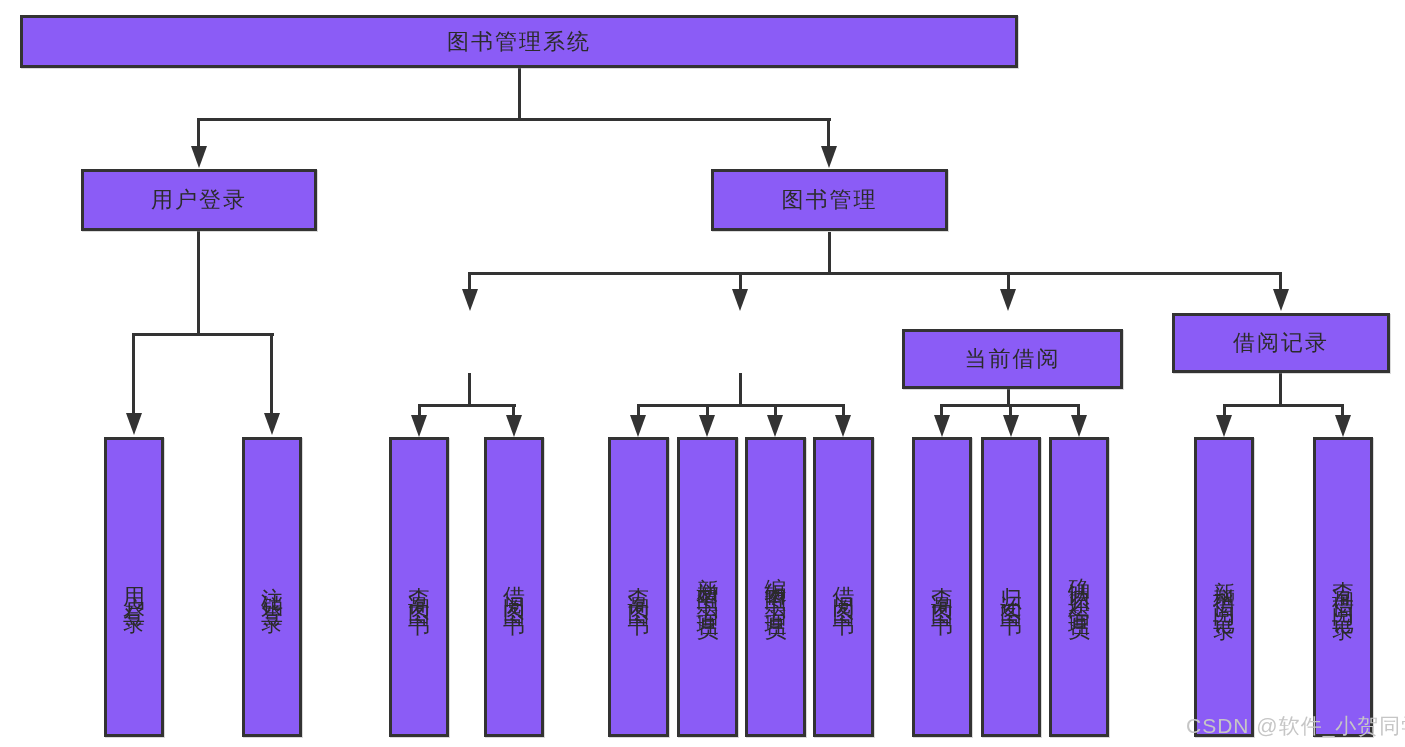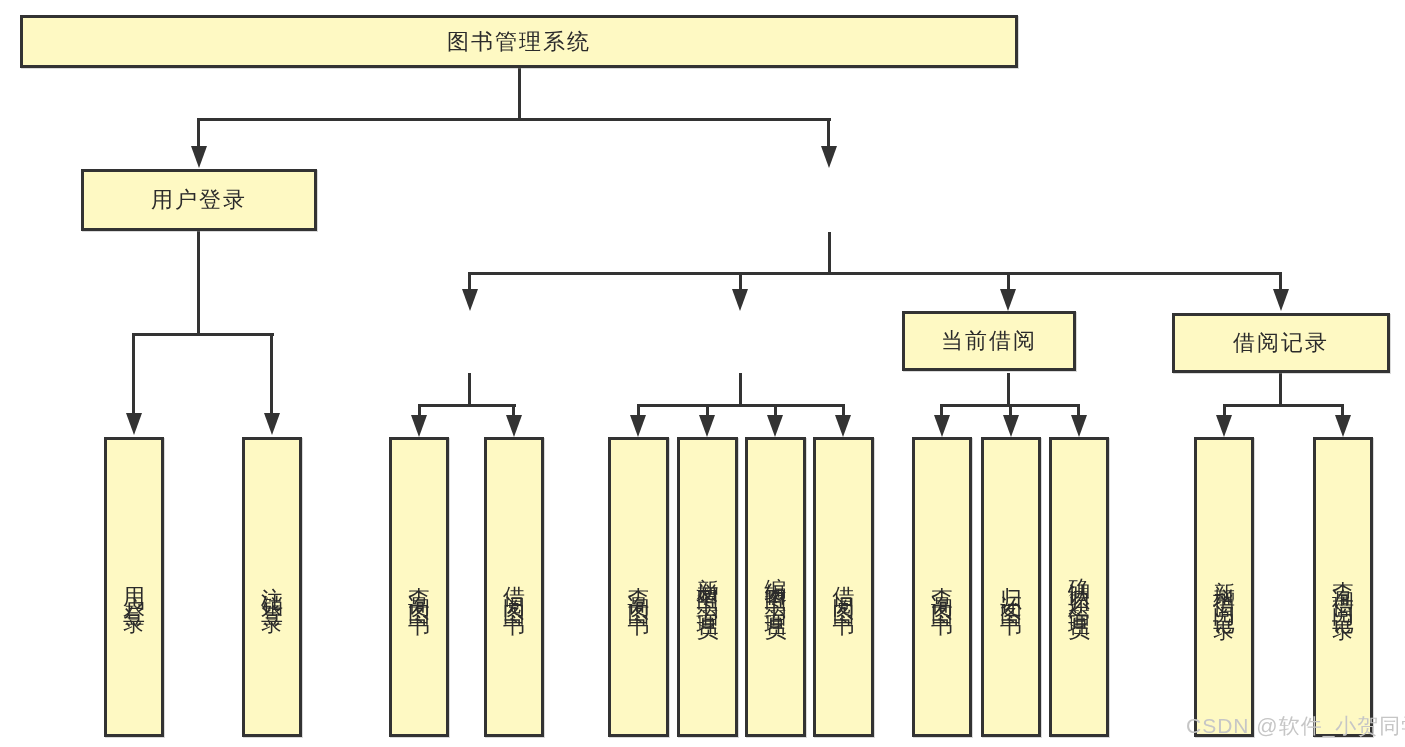"图书管理系统" .box { background: #fef9c3 -> #8b5cf6 }
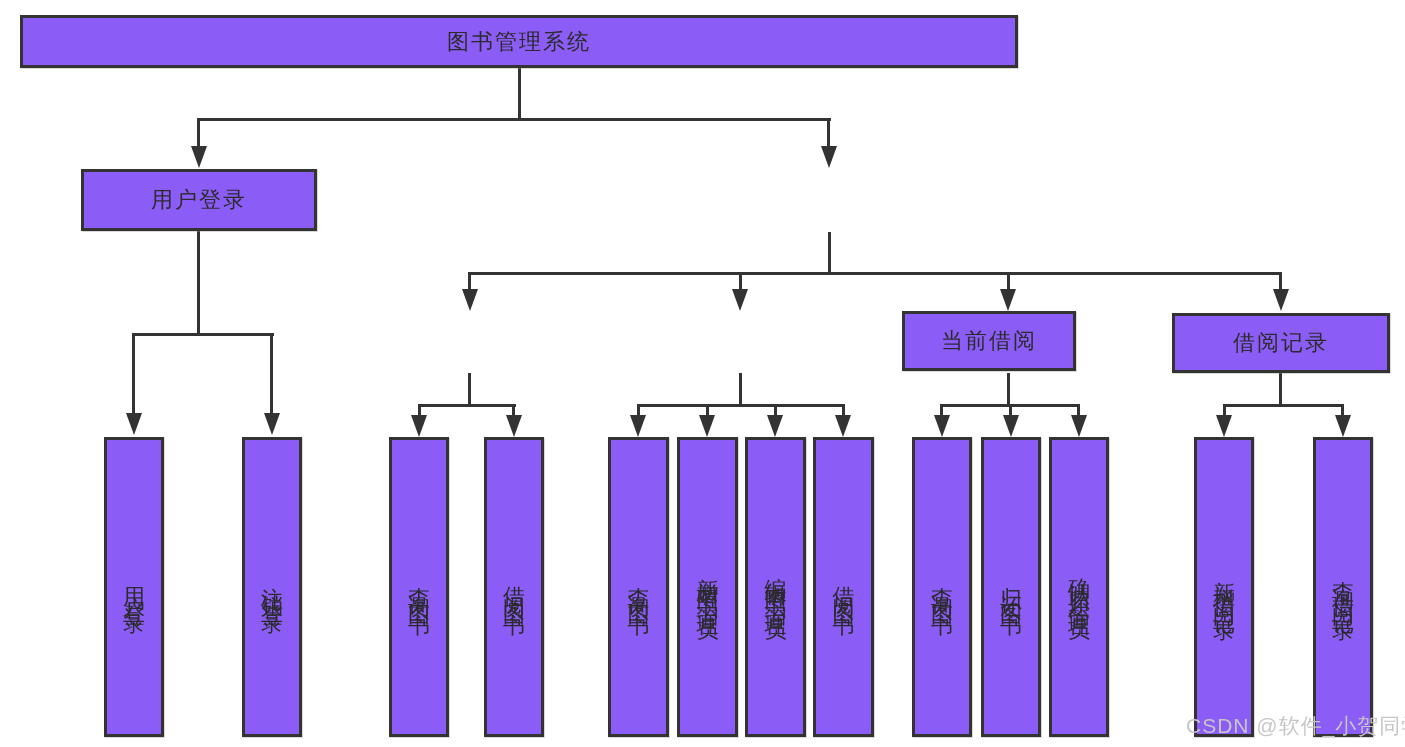"图书管理" div.box { html: none -> <div>图书管理</div> }
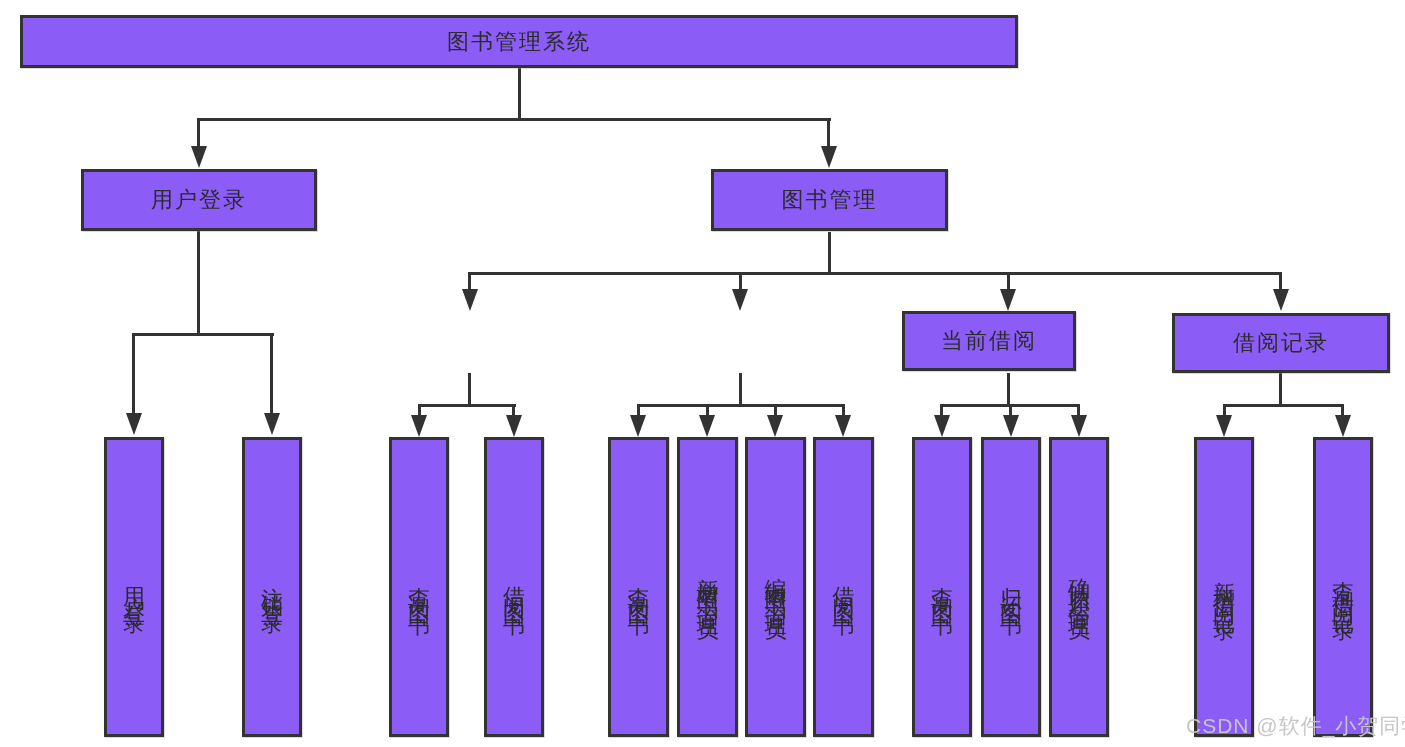"当前借阅" div.box { top: 311px -> 329px; width: 174px -> 221px }
